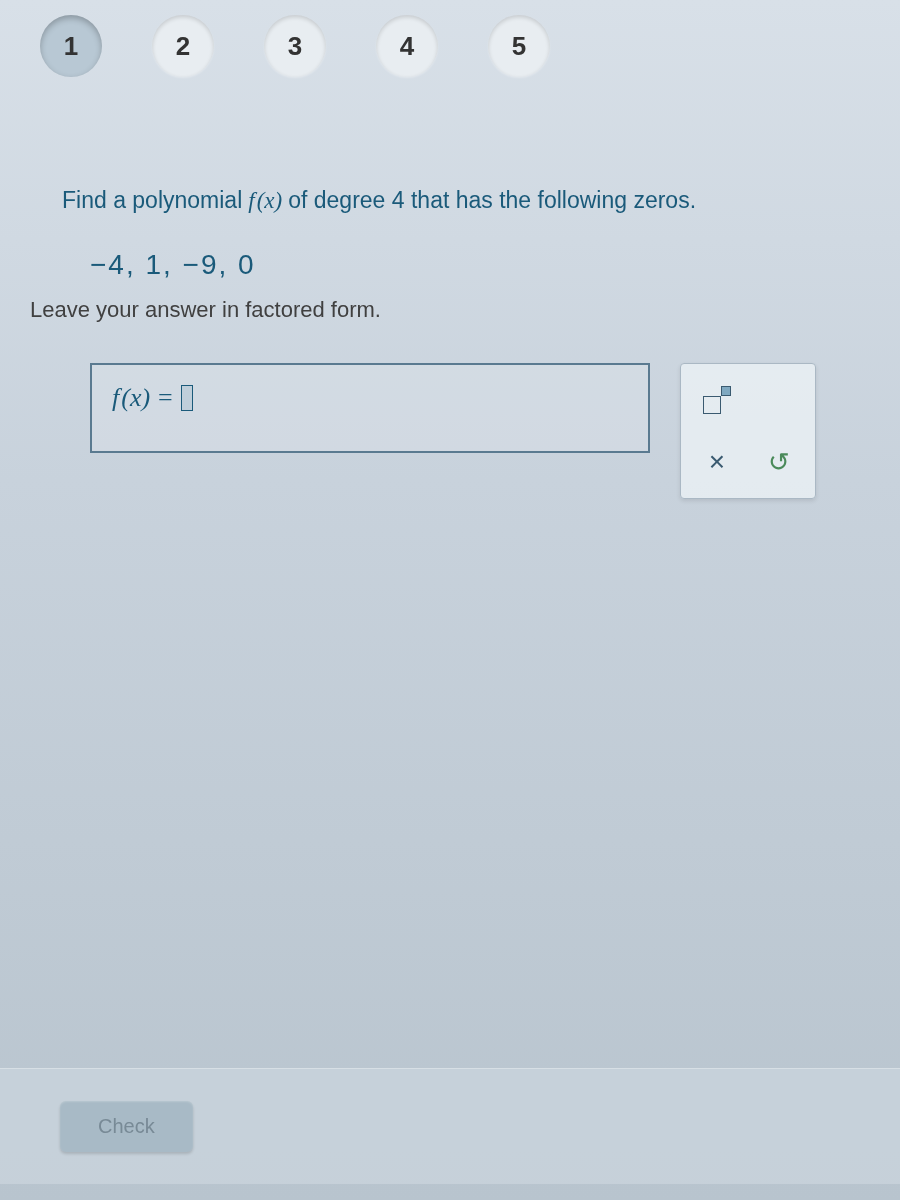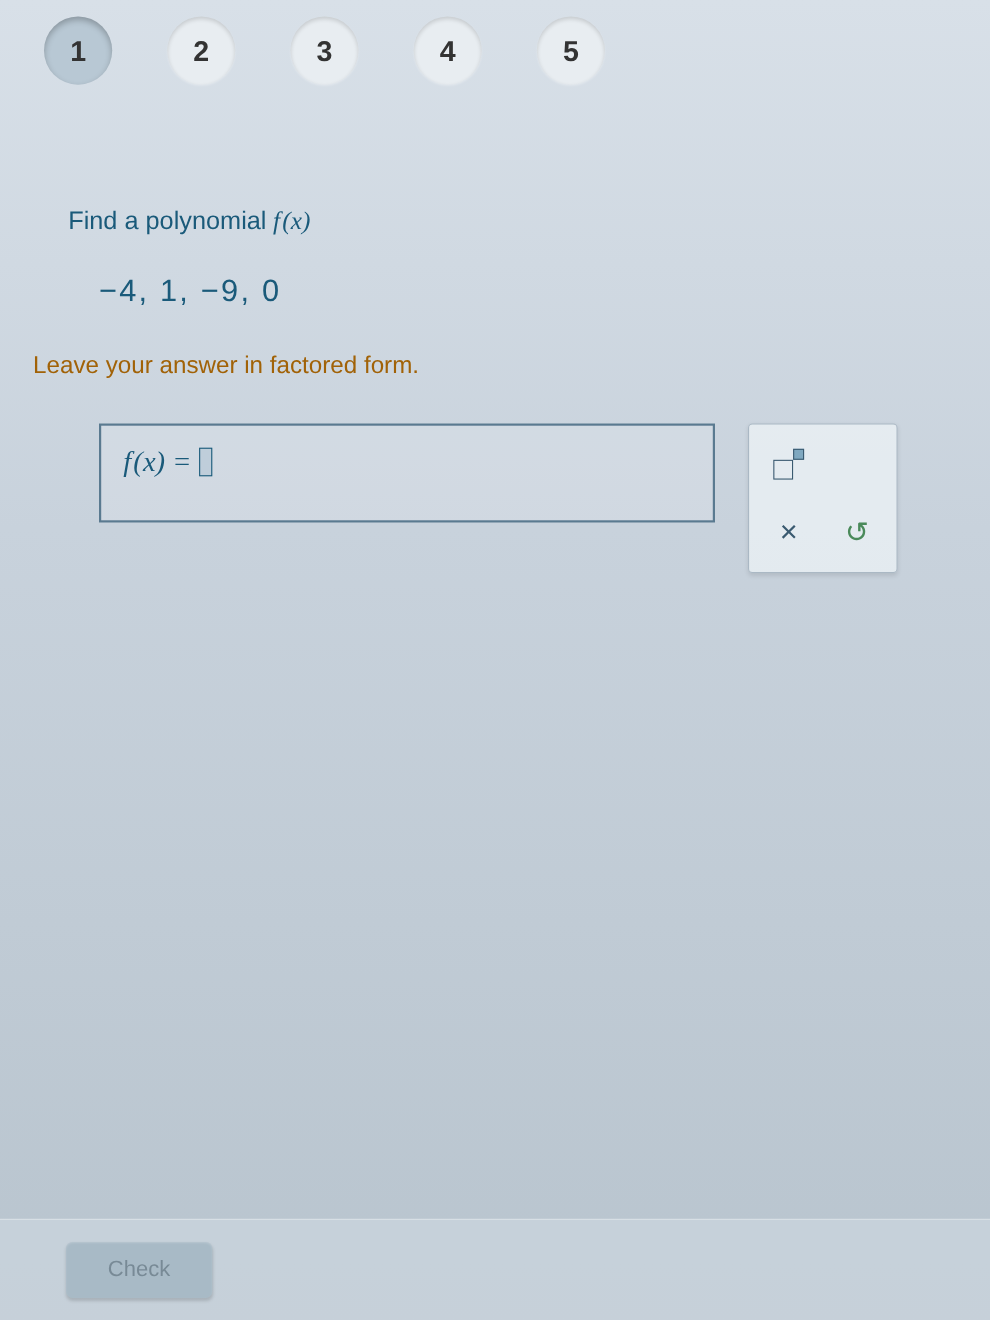"of degree 4 that has" span { html: none -> <span>of degree 4 that has the following zeros.</span> }
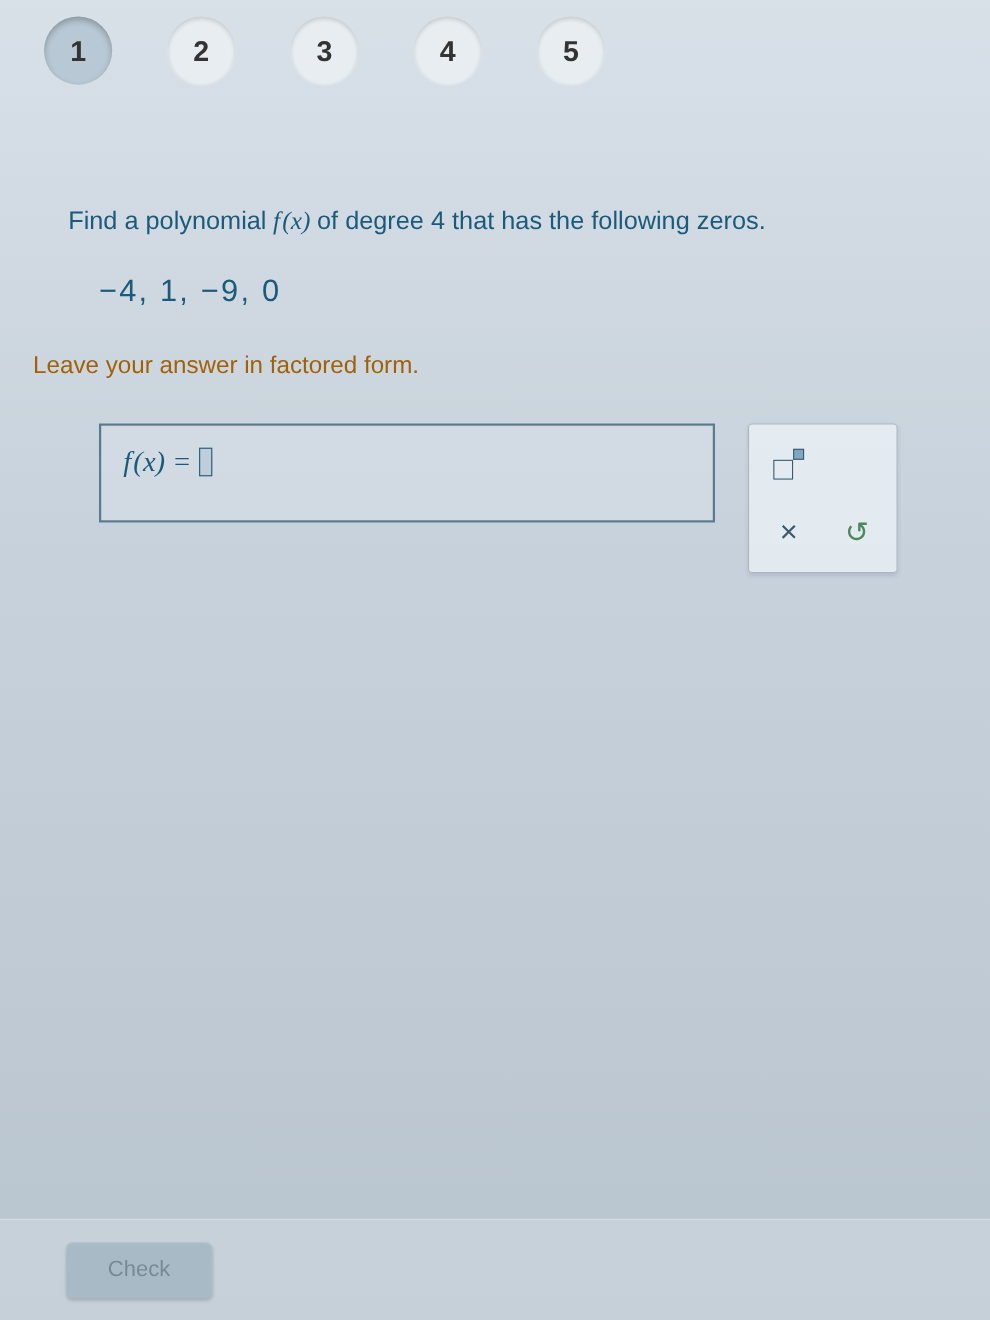"−4, 1, −9, 0" .zeros { margin-bottom: 38px -> 16px }
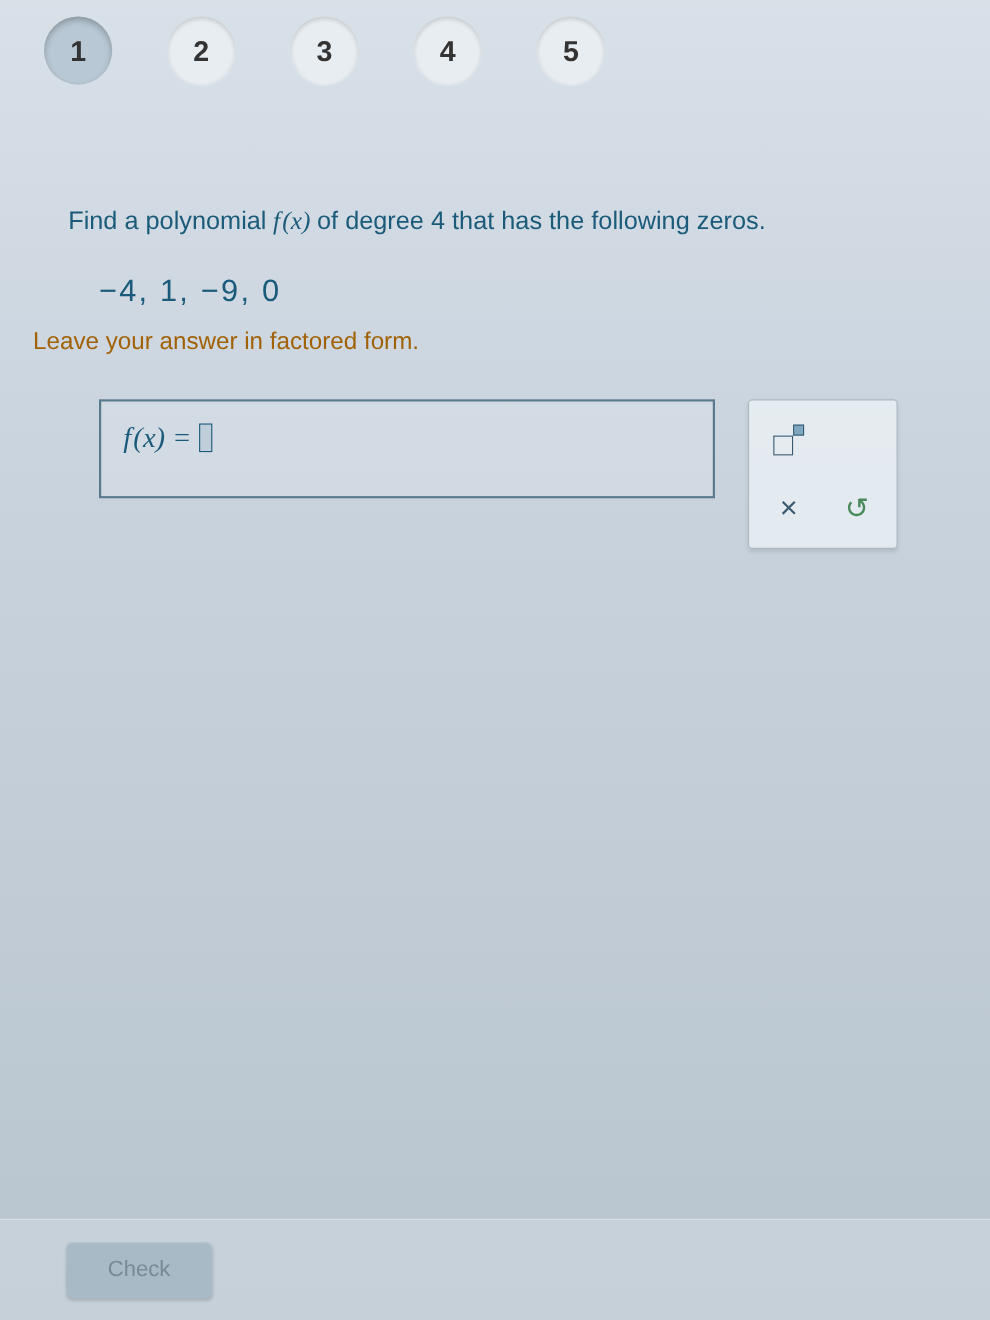"Leave your answer in factored" .instruction { color: #a16207 -> #404040 }
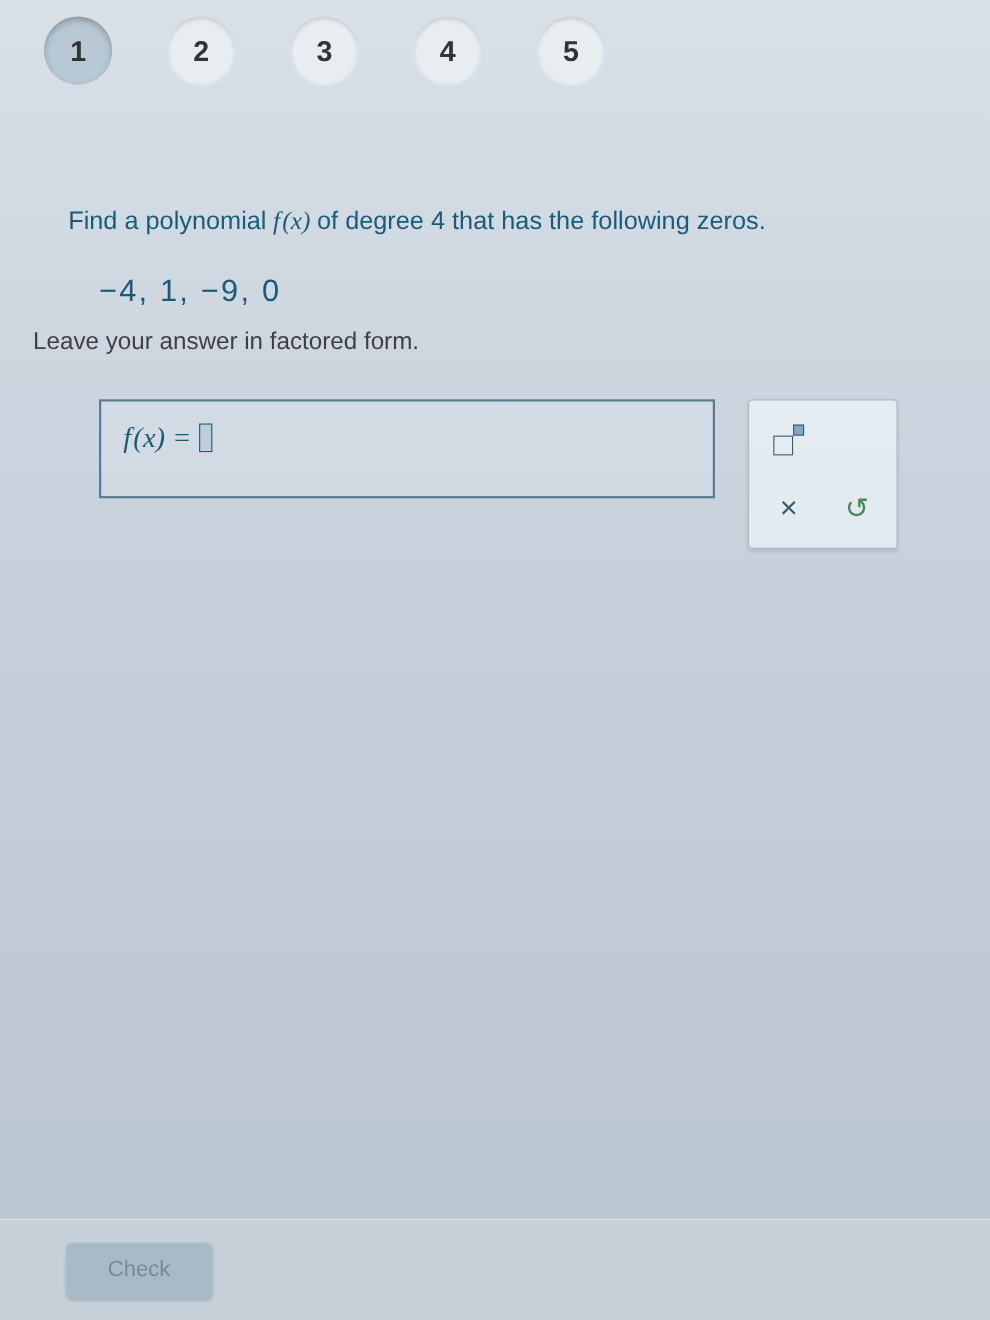"Check" .footer { bottom: 0 -> 16px; padding: 20px 60px -> 32px 60px }
